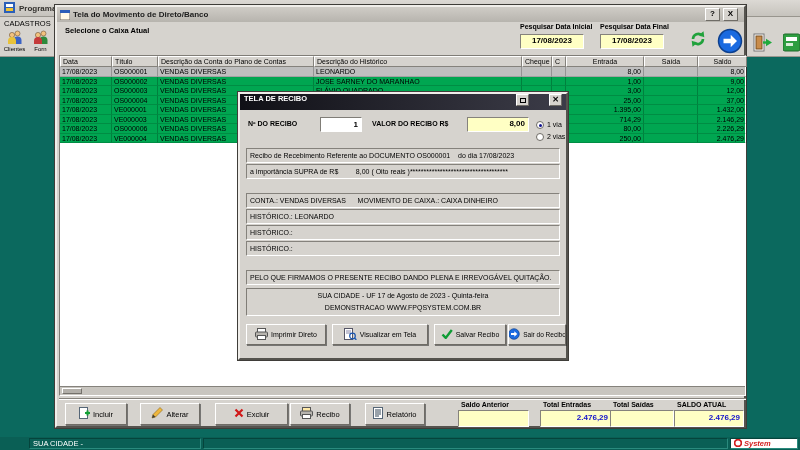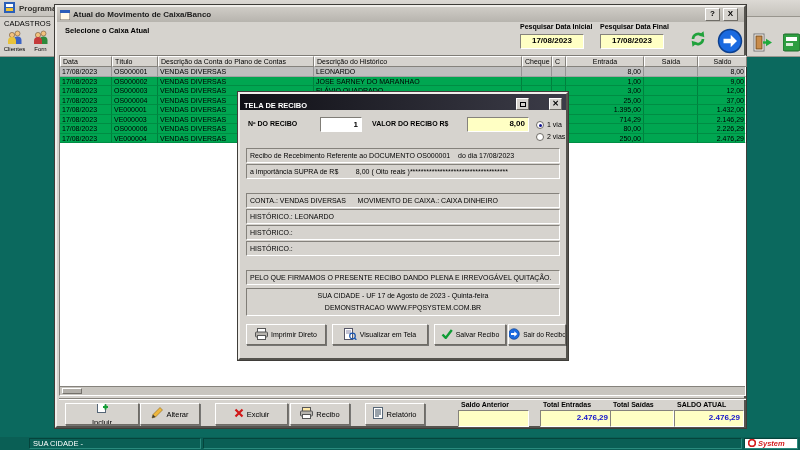"Atual do Movimento de Caixa/Banco" span.t { text: Atual do Movimento de Caixa/Banco -> Tela do Movimento de Direto/Banco }
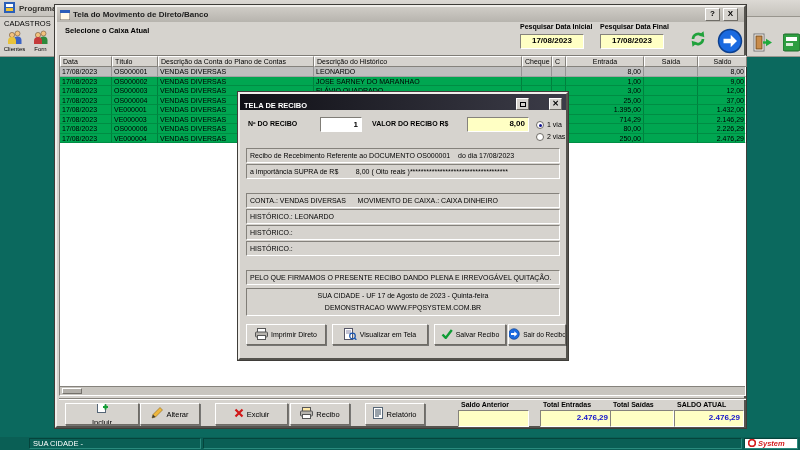"TELA DE RECIBO" .dlg-title { align-items: flex-end -> flex-start }
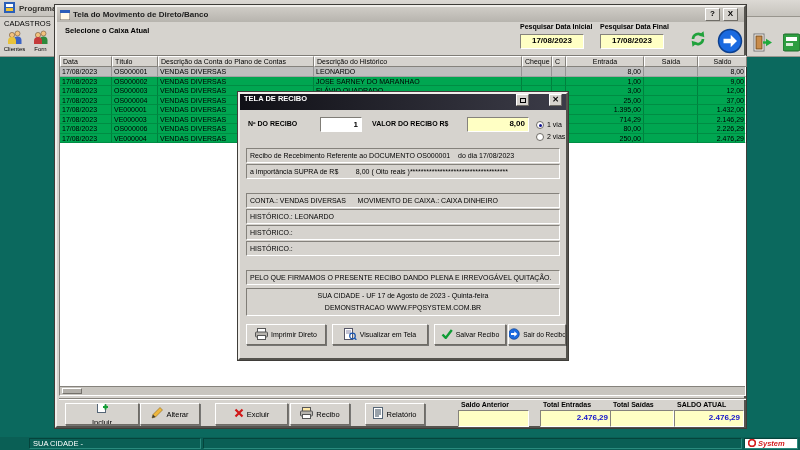"Incluir" div.abs { flex-direction: column -> none; width: 74px -> 62px }
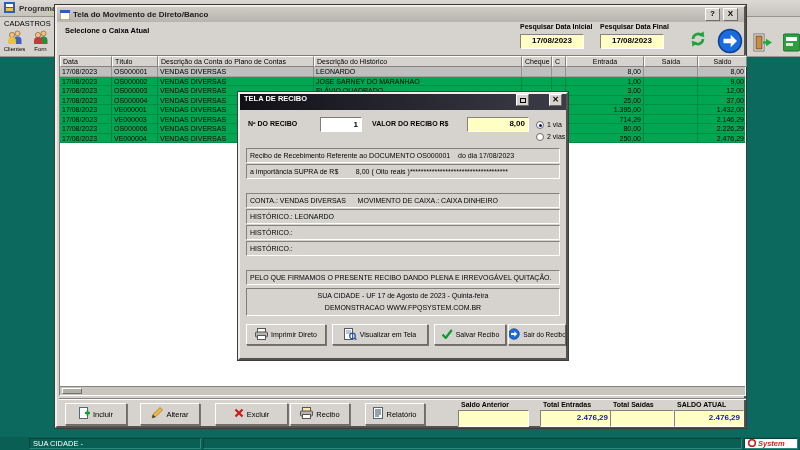"System" div.statuspanel { width: 54px -> 68px }
